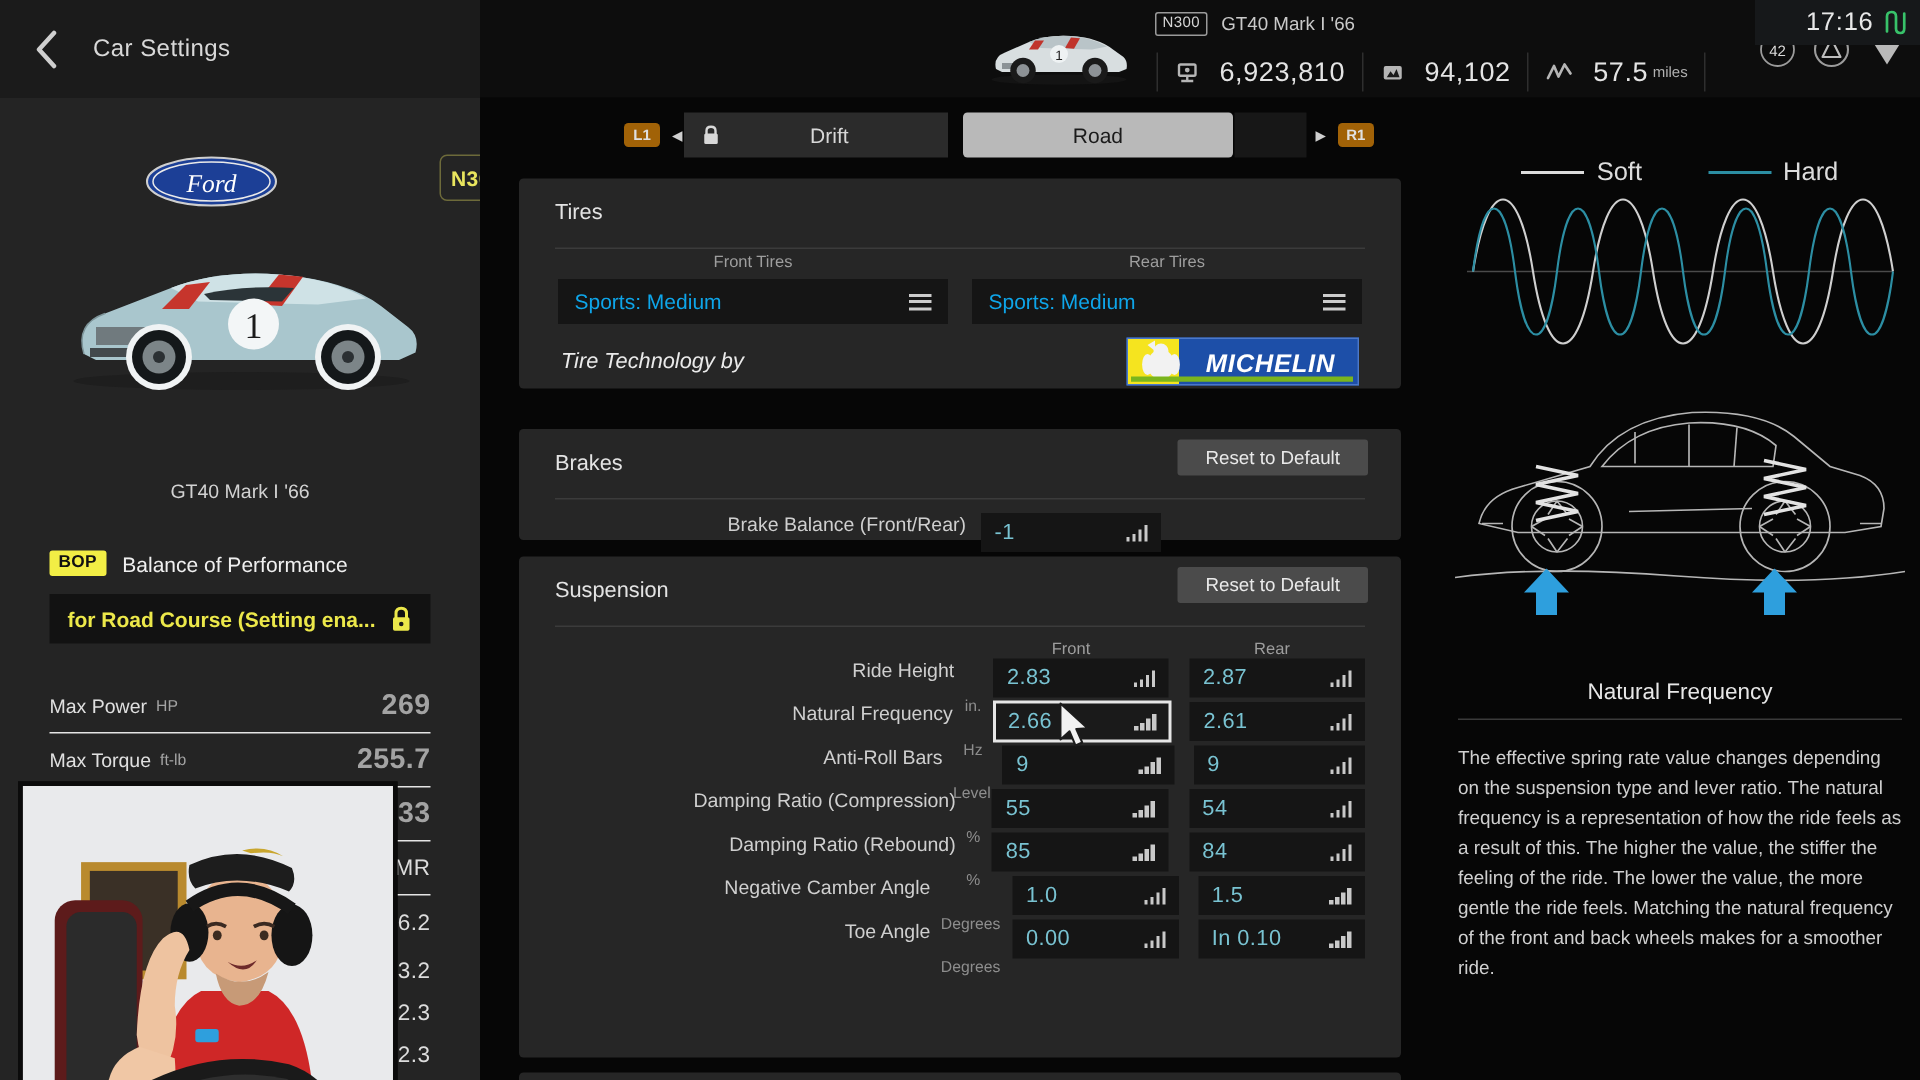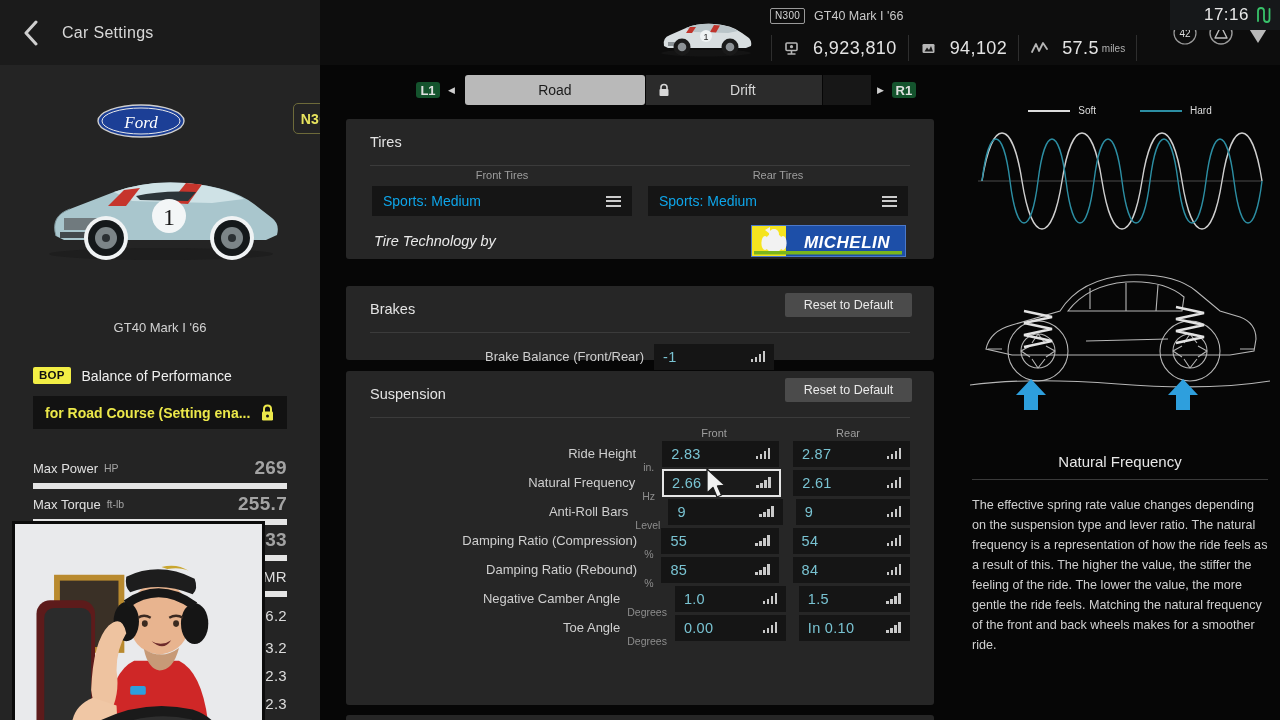"L1" .lbtn { background: #14532d -> #a16207; font-size: 13px -> 10px }
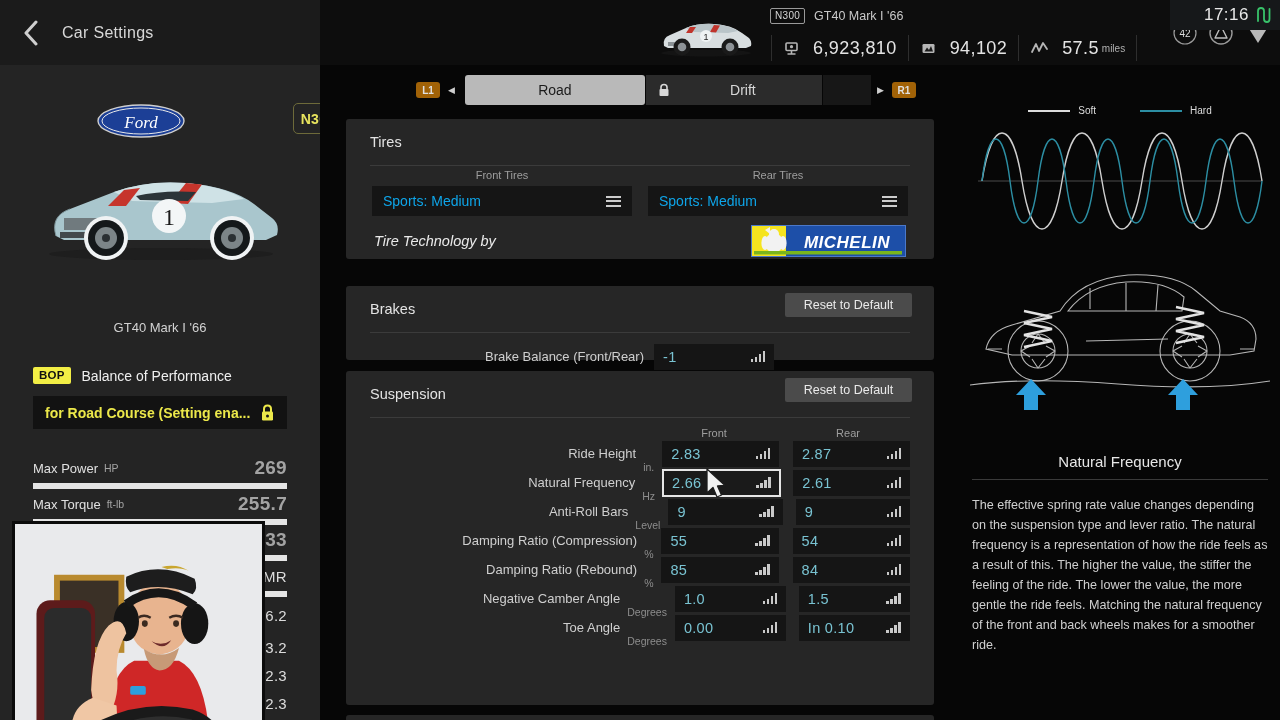"Road" div.tab { order: before "Drift" -> after "Drift" }
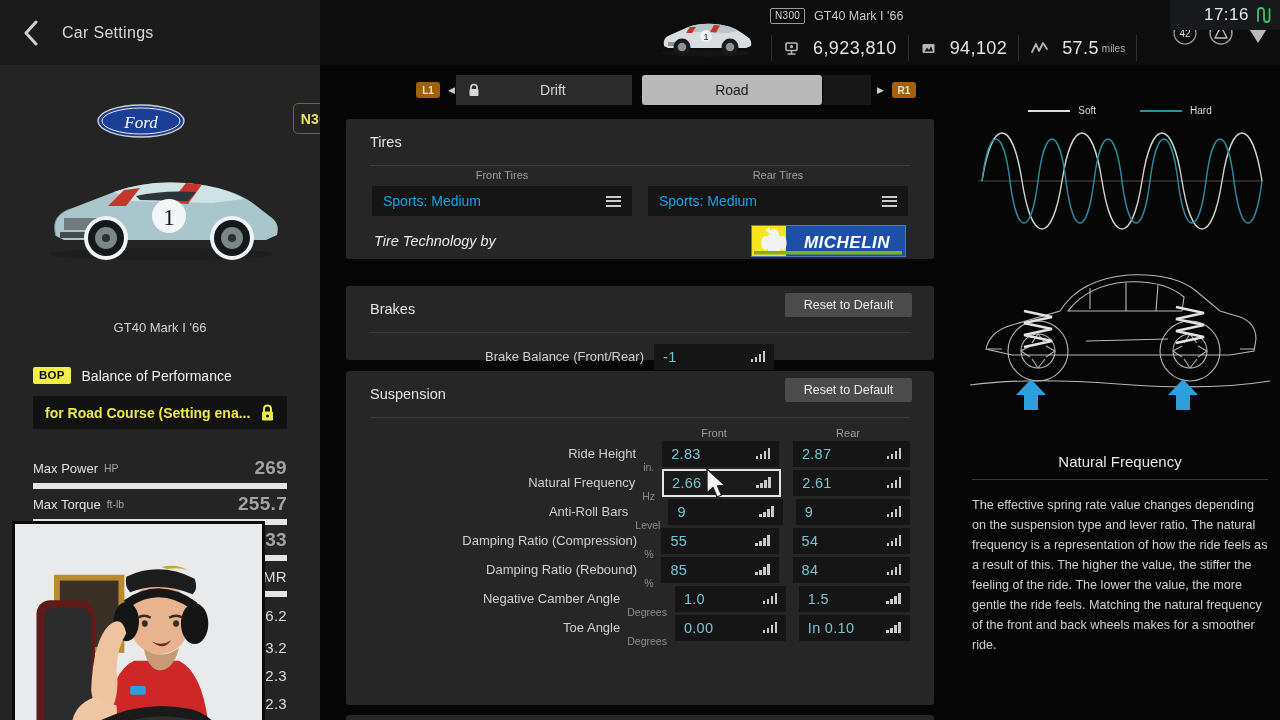"Soft" .leg { font-size: 10px -> 17px }
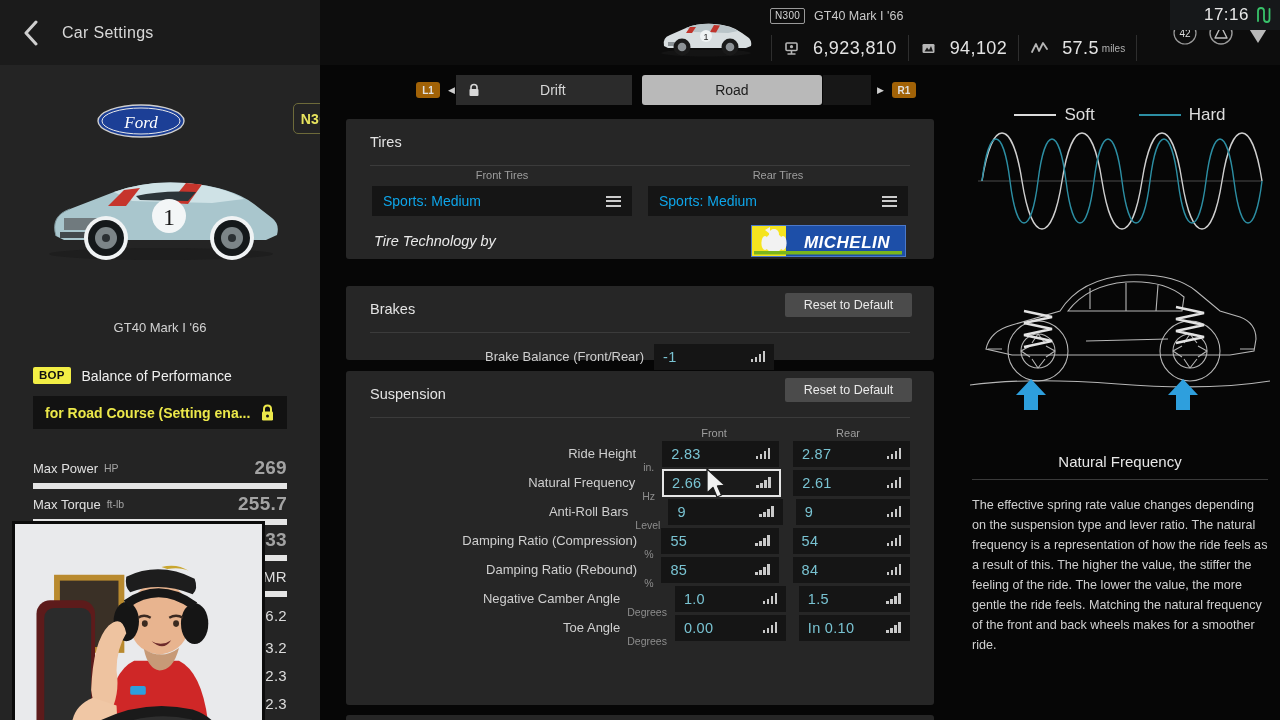"Brake Balance (Front/Rear)" .srow { align-items: center -> none }
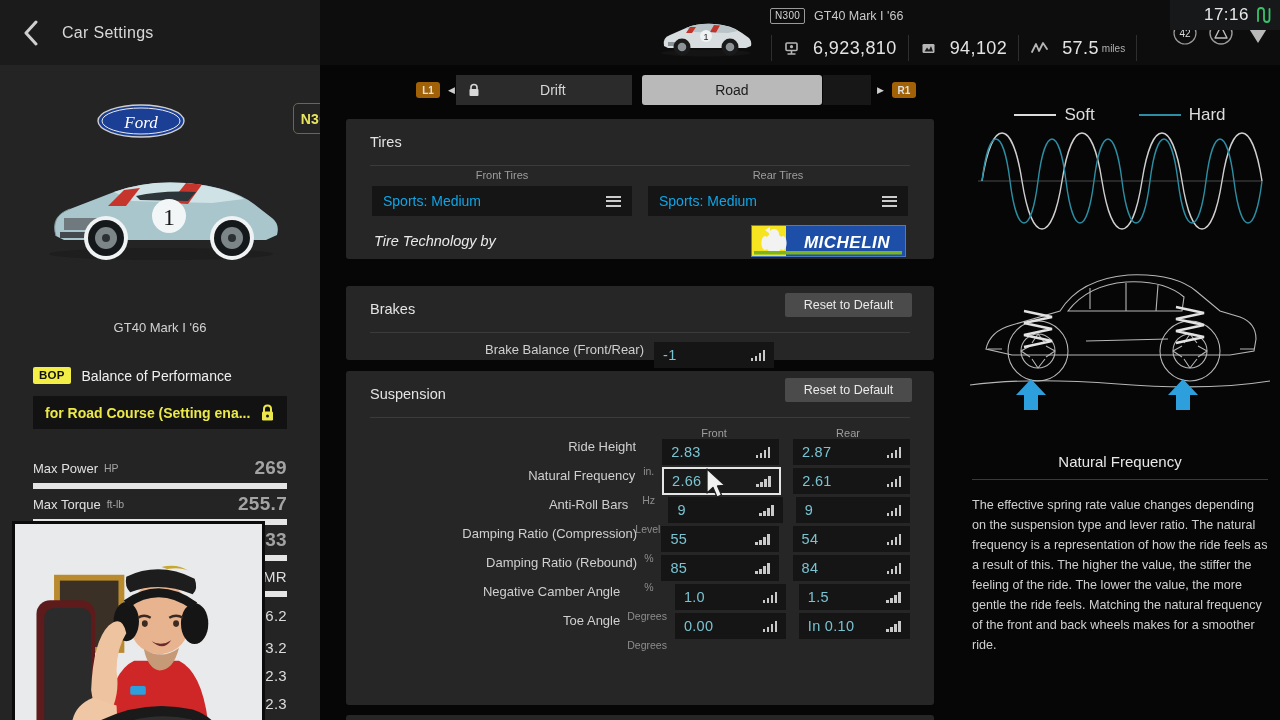"Max Power" .spec-row { border-bottom: 6px solid #e5e5e5 -> 1px solid #e5e5e5 }
